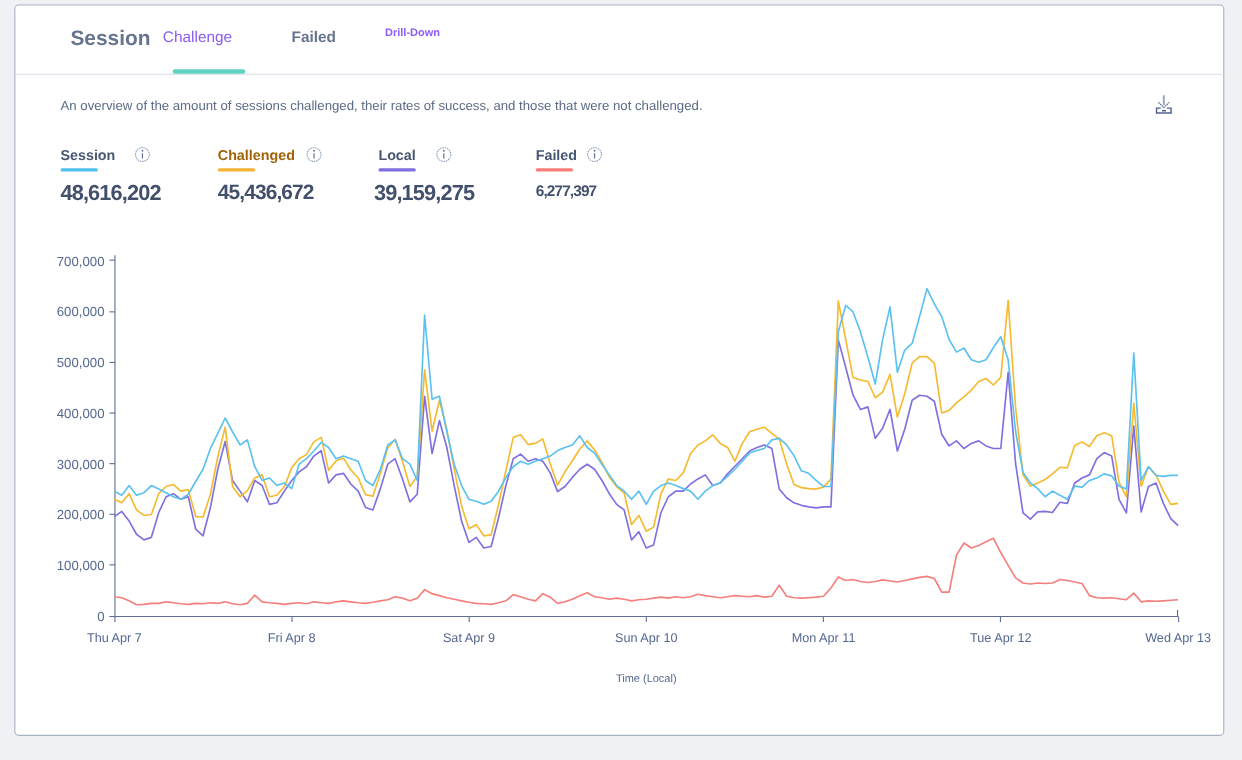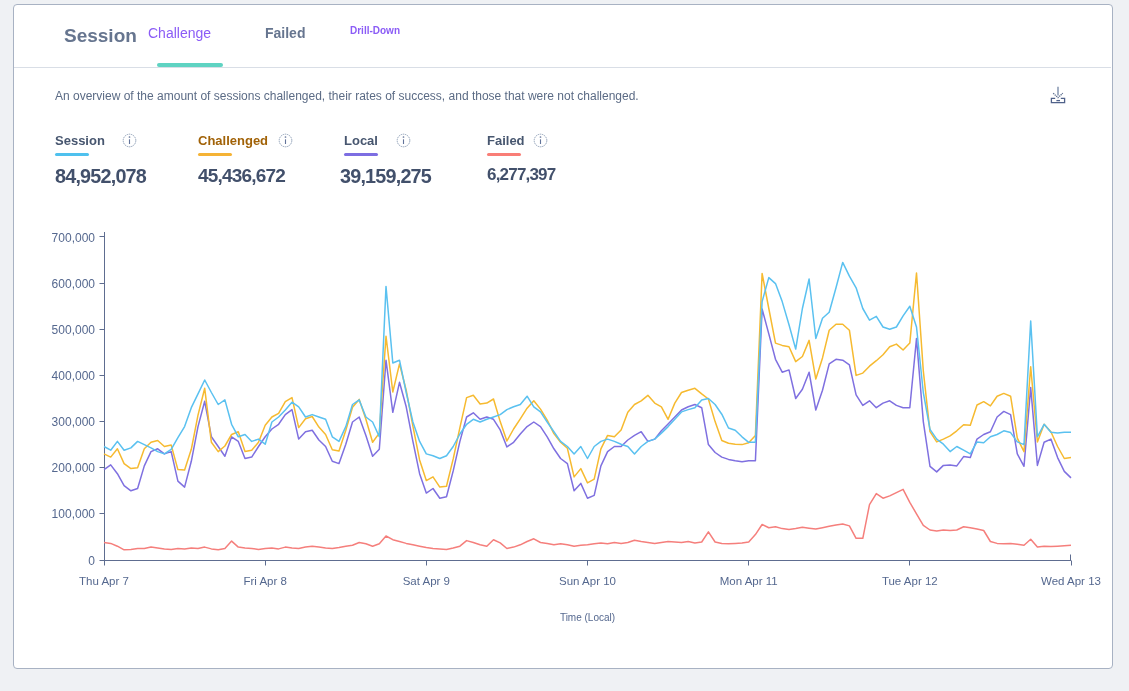"84,952,078" div { text: 84,952,078 -> 48,616,202 }
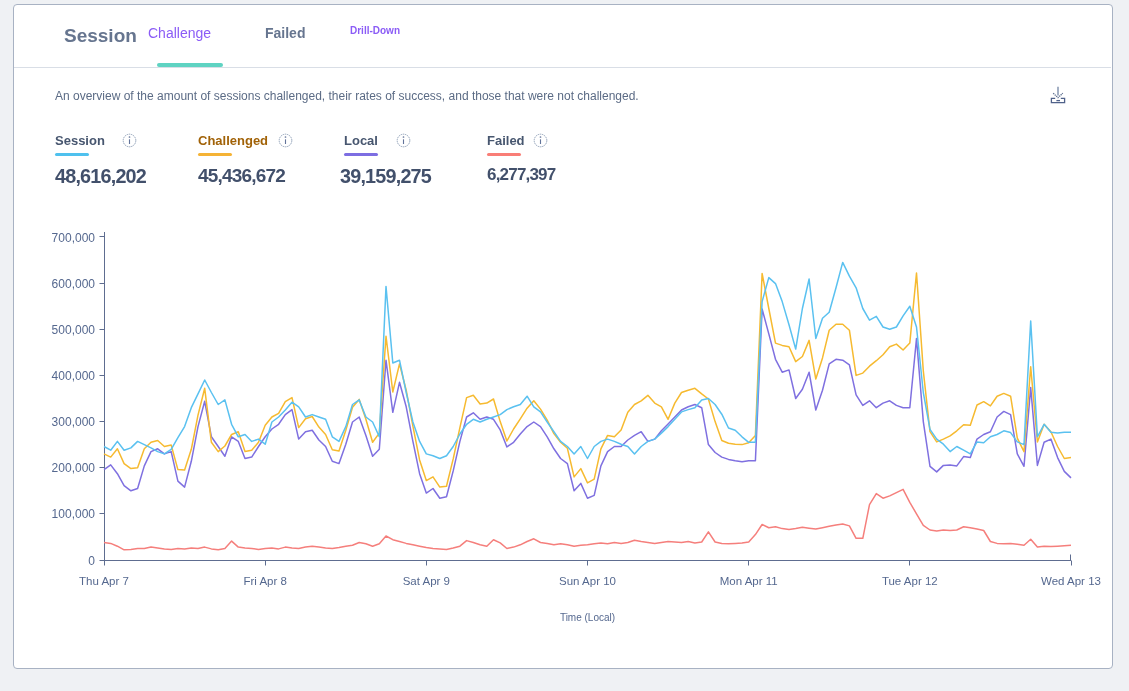"6,277,397" div { font-size: 17px -> 14px }
